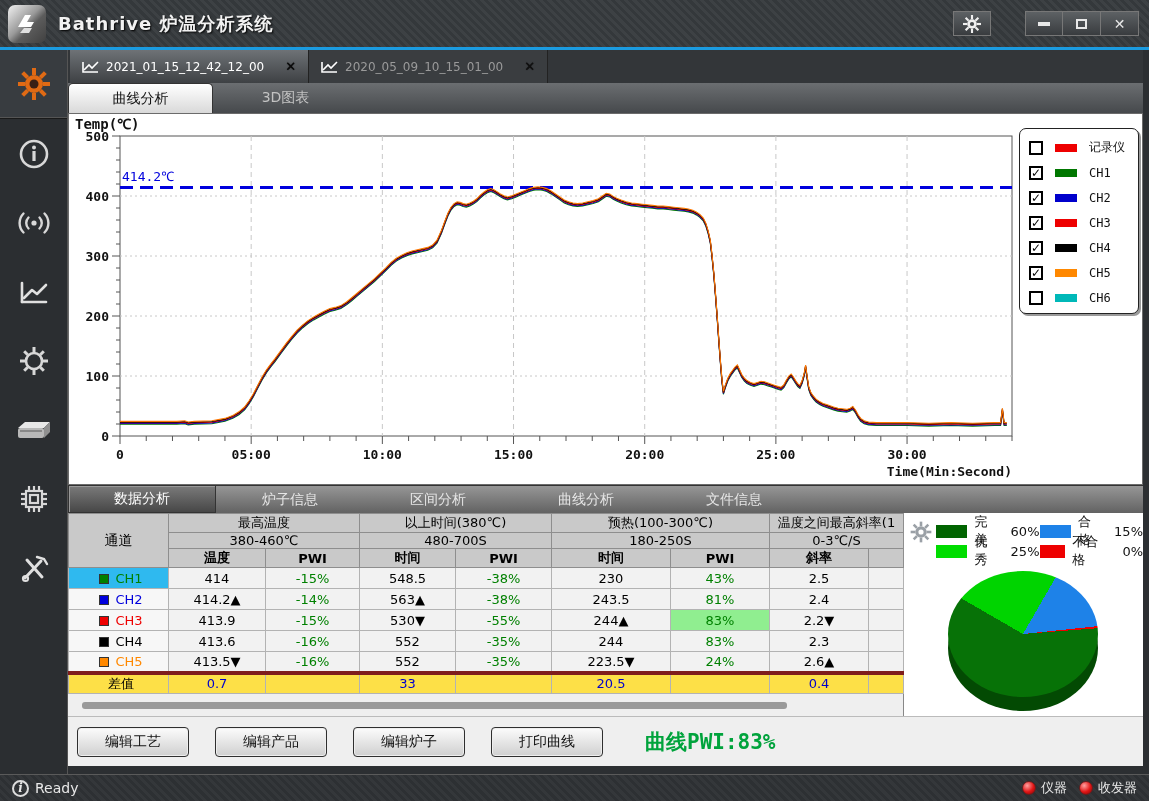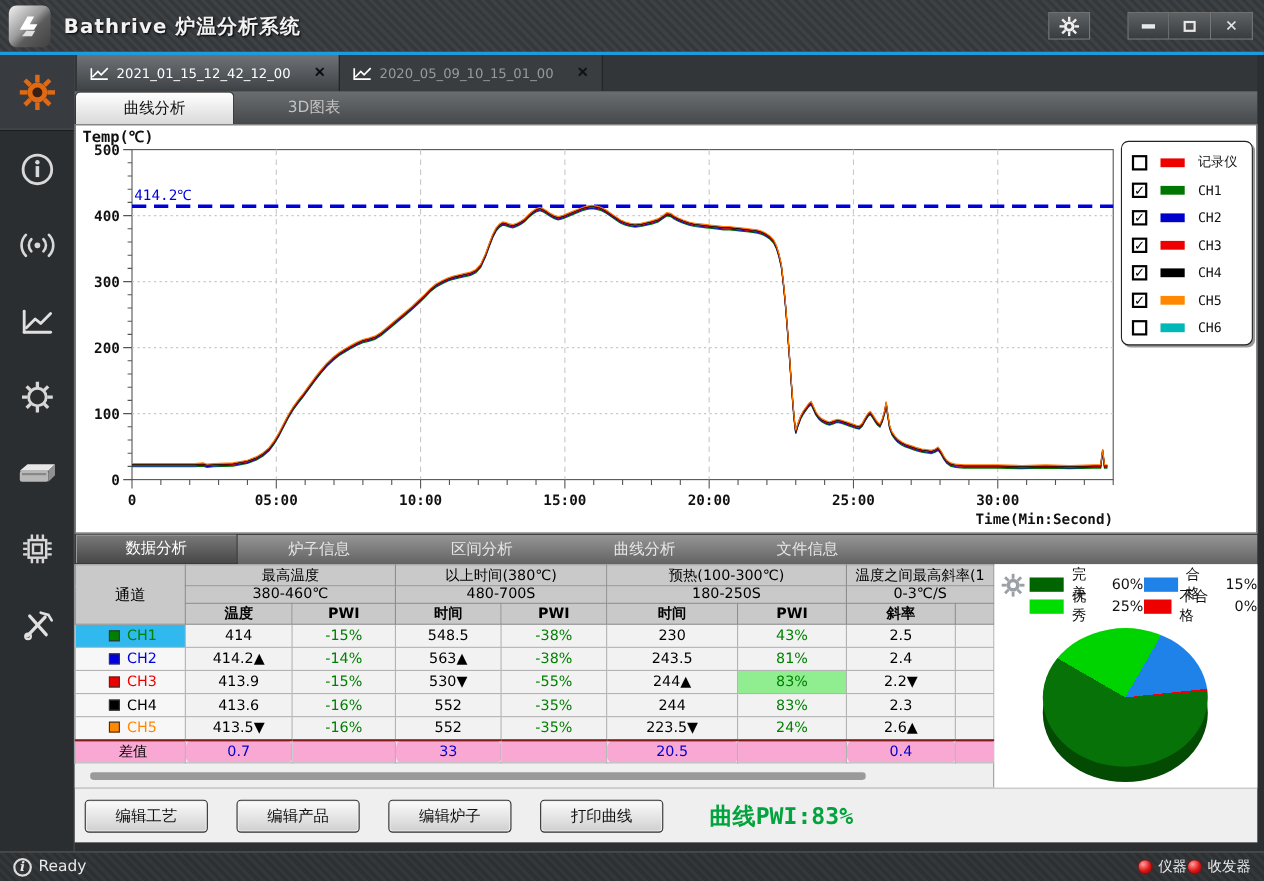"差值" tr.diff td { background: #f9a8d4 -> #fde047; border-top: 2px solid #7f1d1d -> 4px solid #7f1d1d }
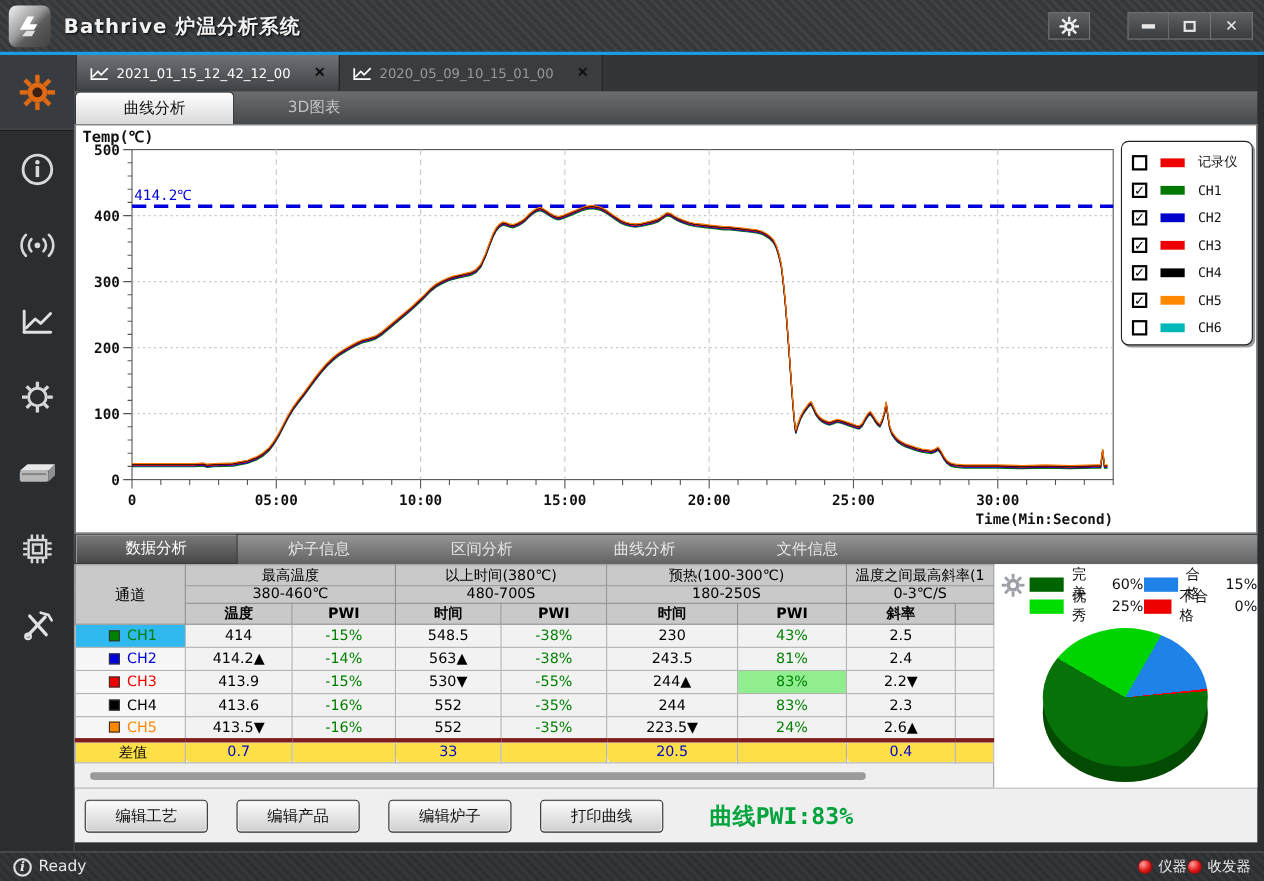"0.7" td.blue { border-radius: 6px -> none }
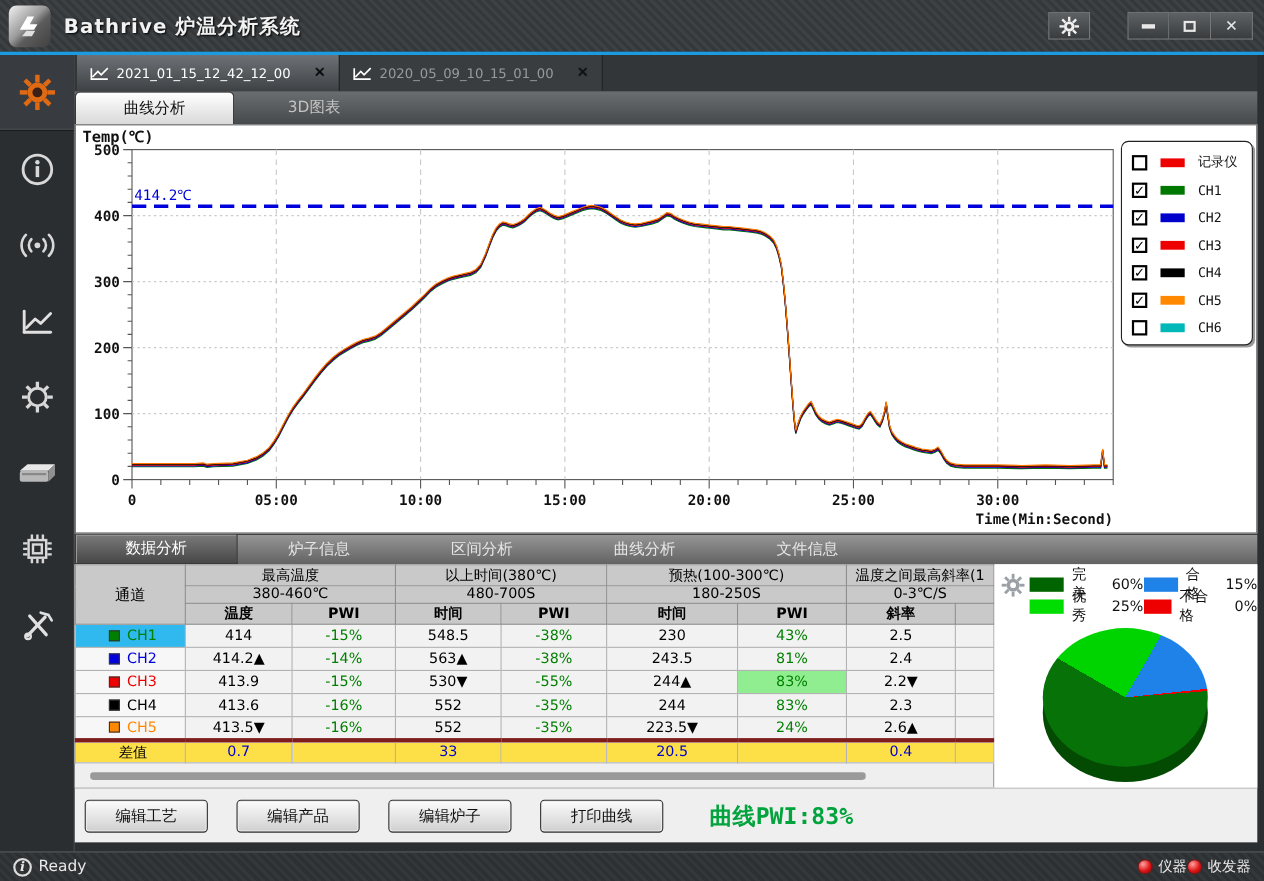"仪器" .status-right { gap: none -> 12px }
